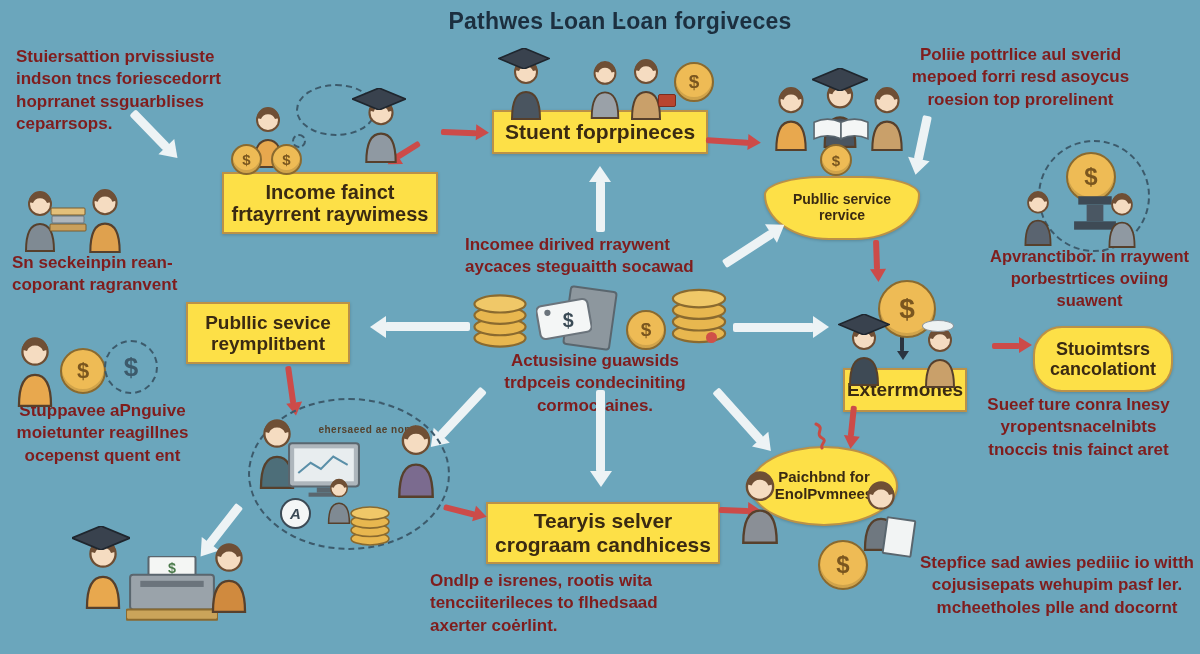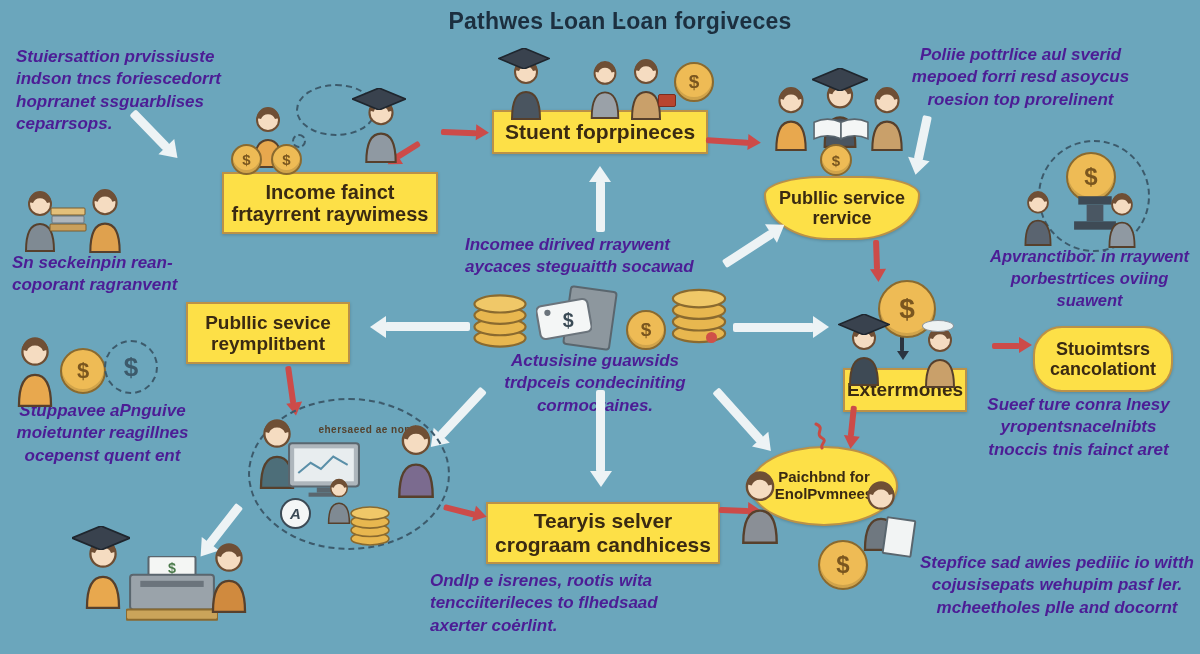"Stuiersattion prvissiuste" .para { color: #4c1d95 -> #7f1d1d; font-style: italic -> none }
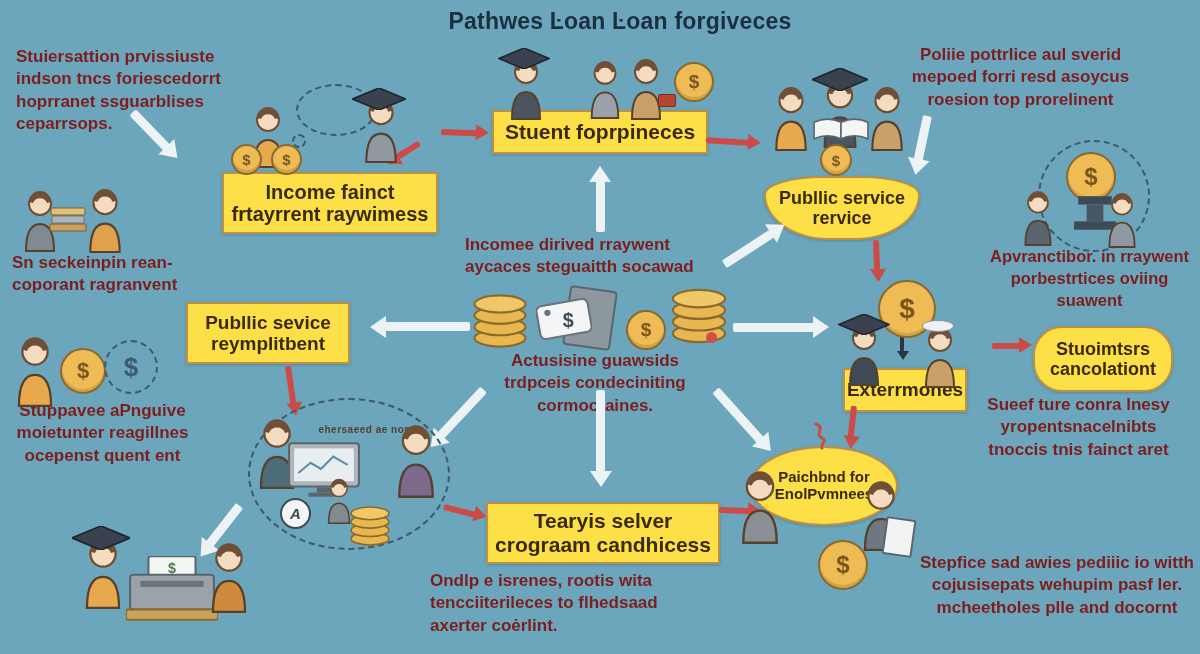"Publlic service" div.box { font-size: 18px -> 14px }
